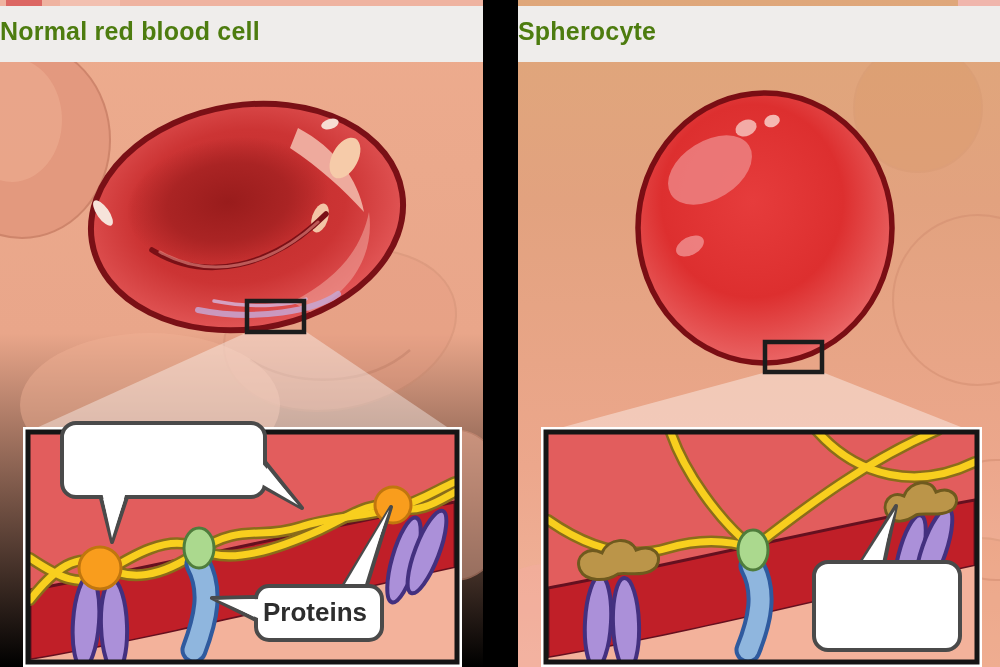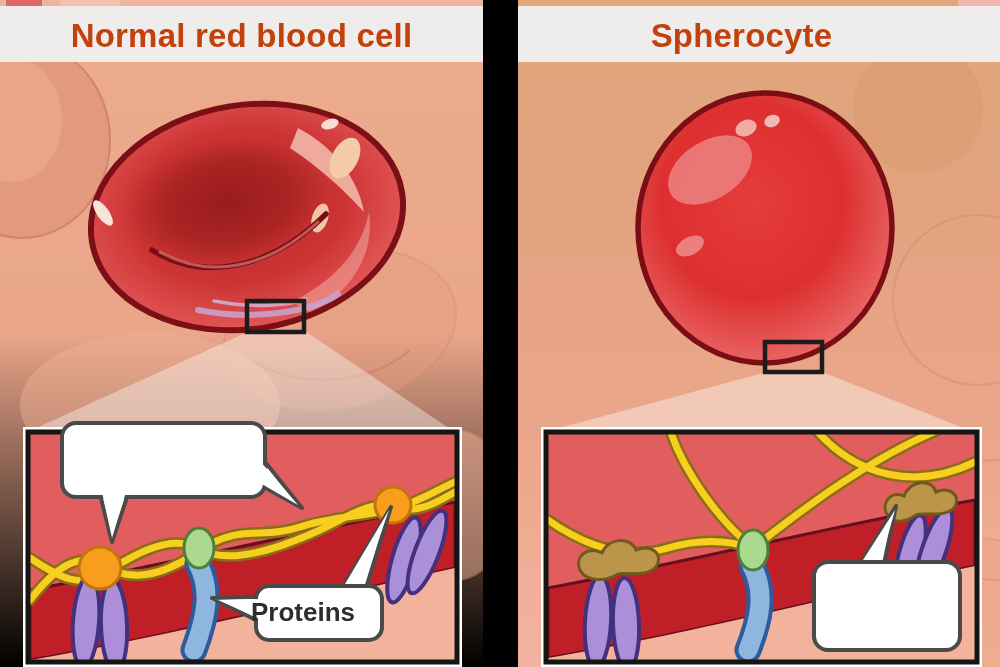"Normal red blood cell" .hdr { color: #c2410c -> #4d7c0f; font-size: 33px -> 25px; text-align: center -> none }
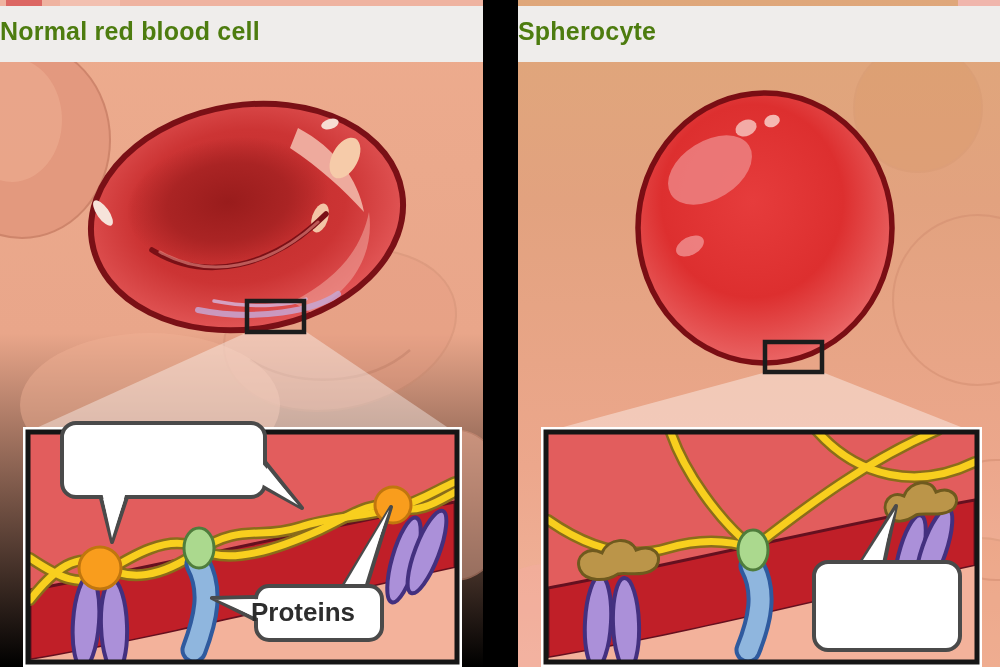"Proteins" #bt-prot { left: 244px -> 256px }
